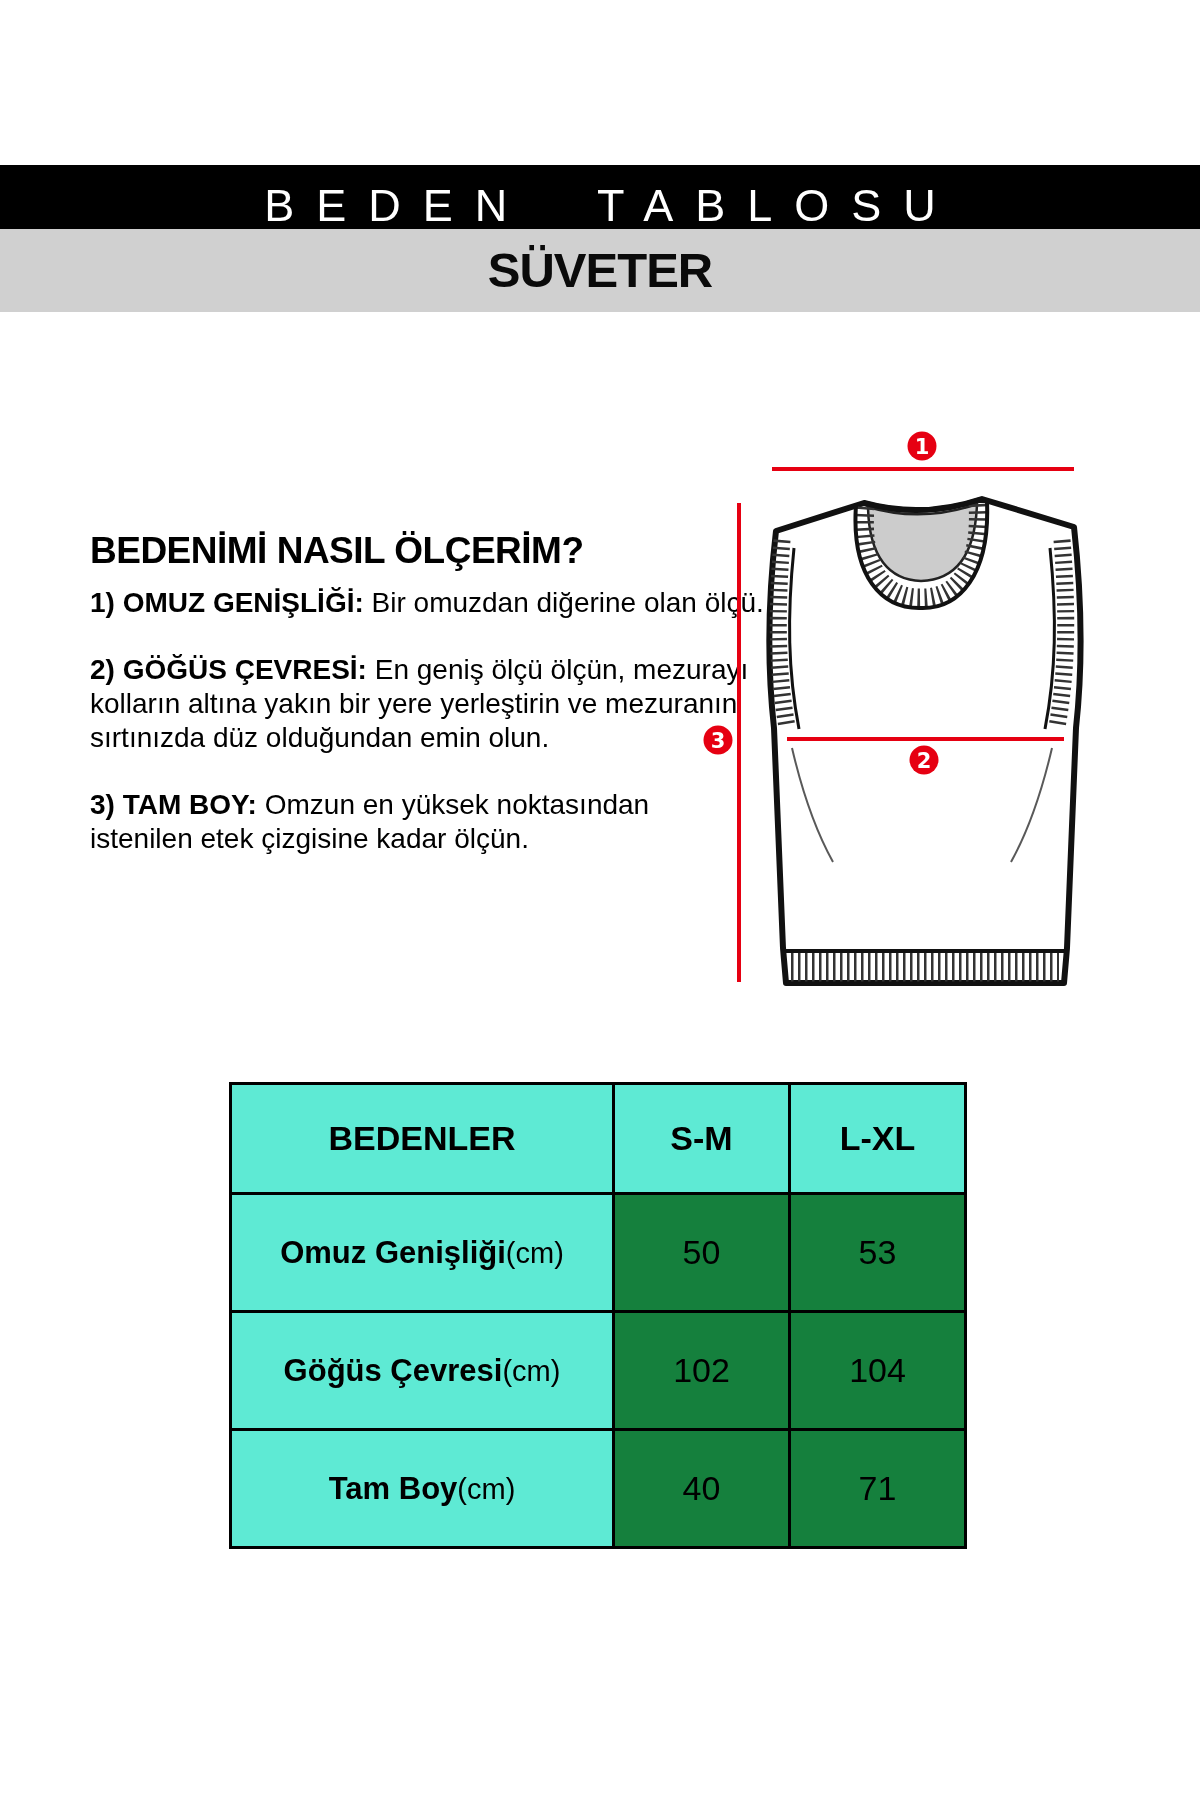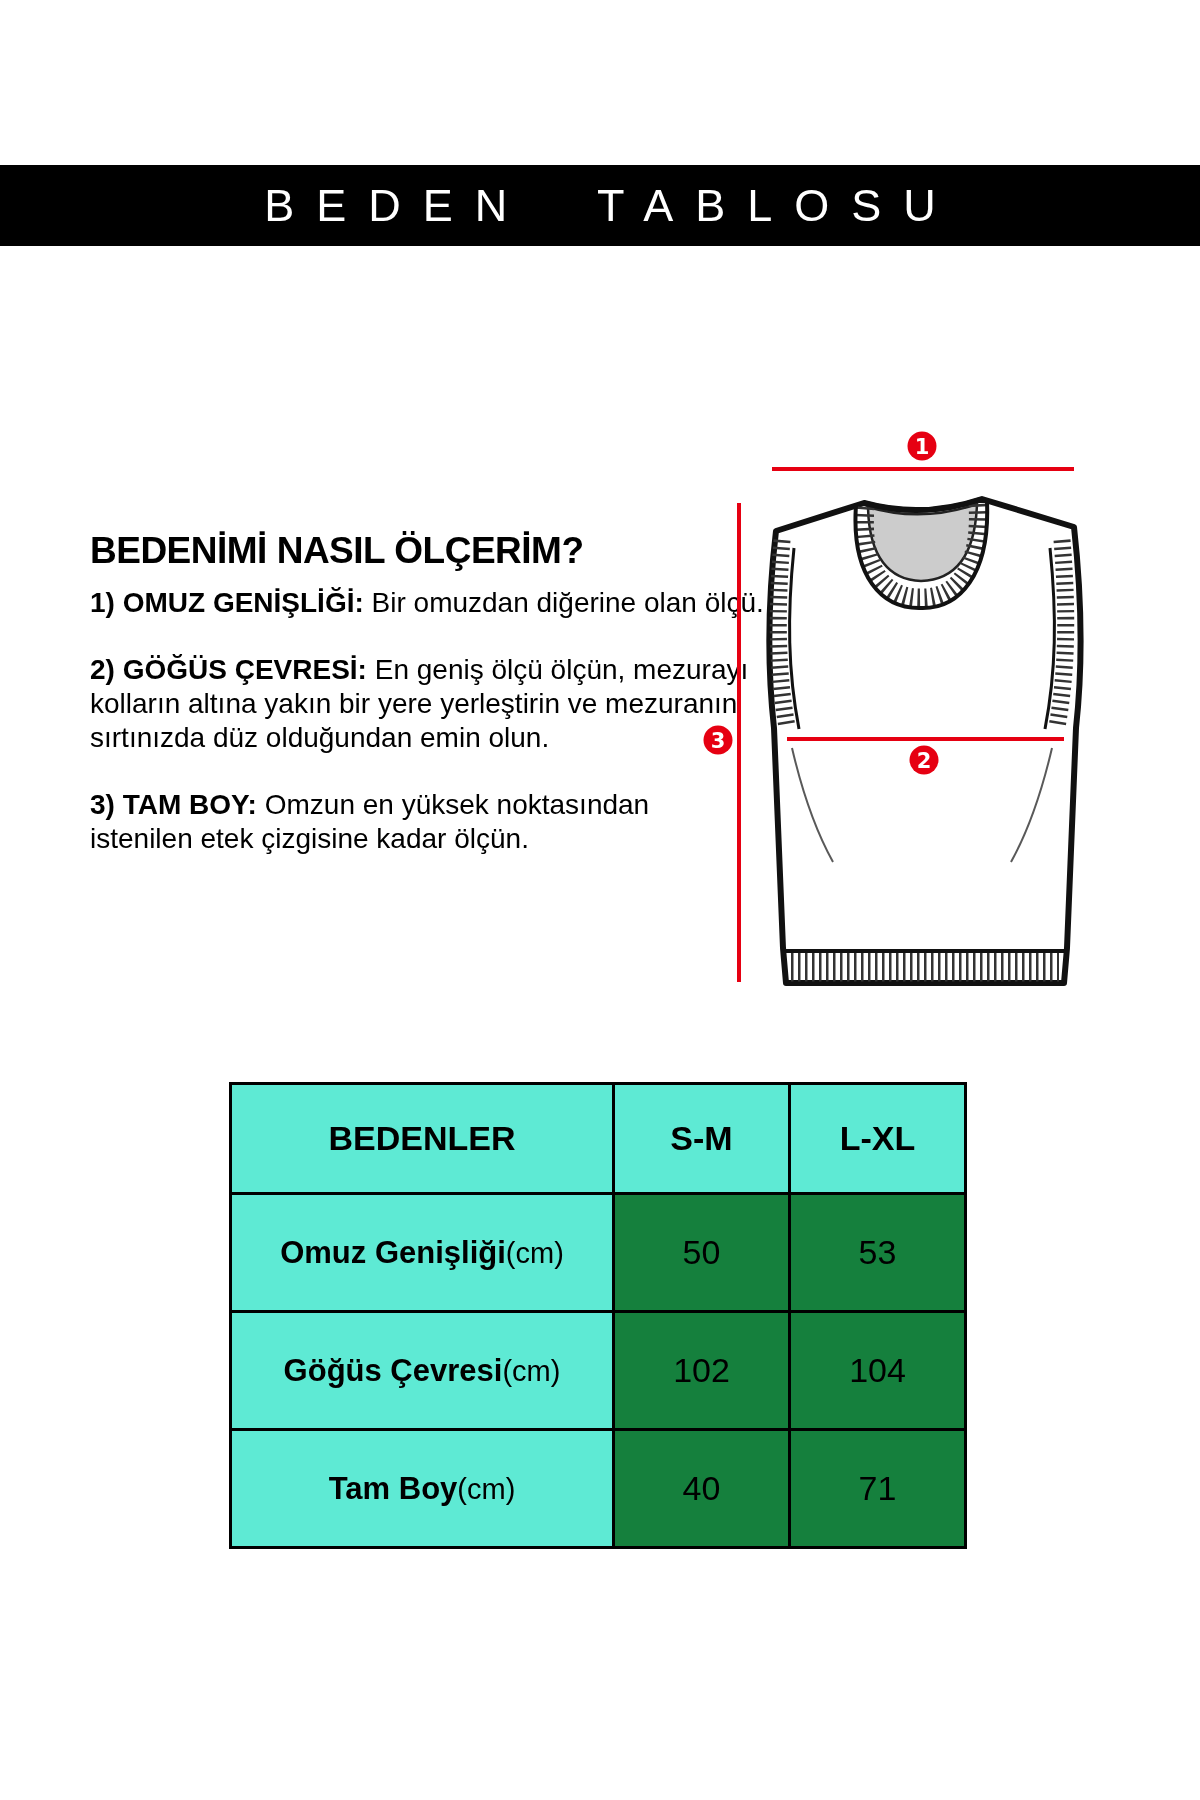"SÜVETER" div { html: none -> <div>SÜVETER</div> }
